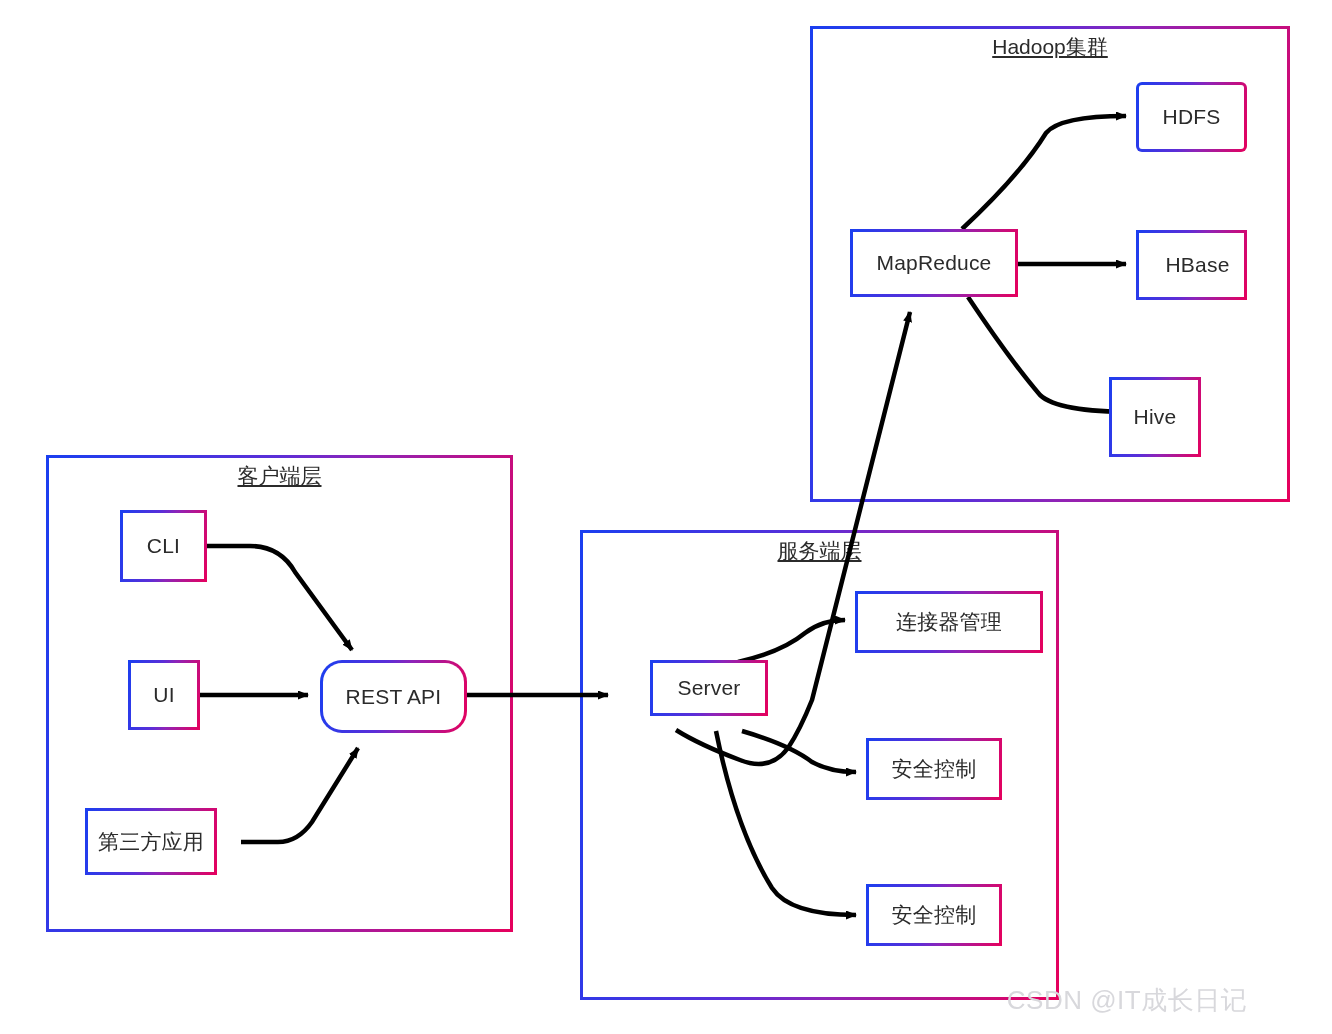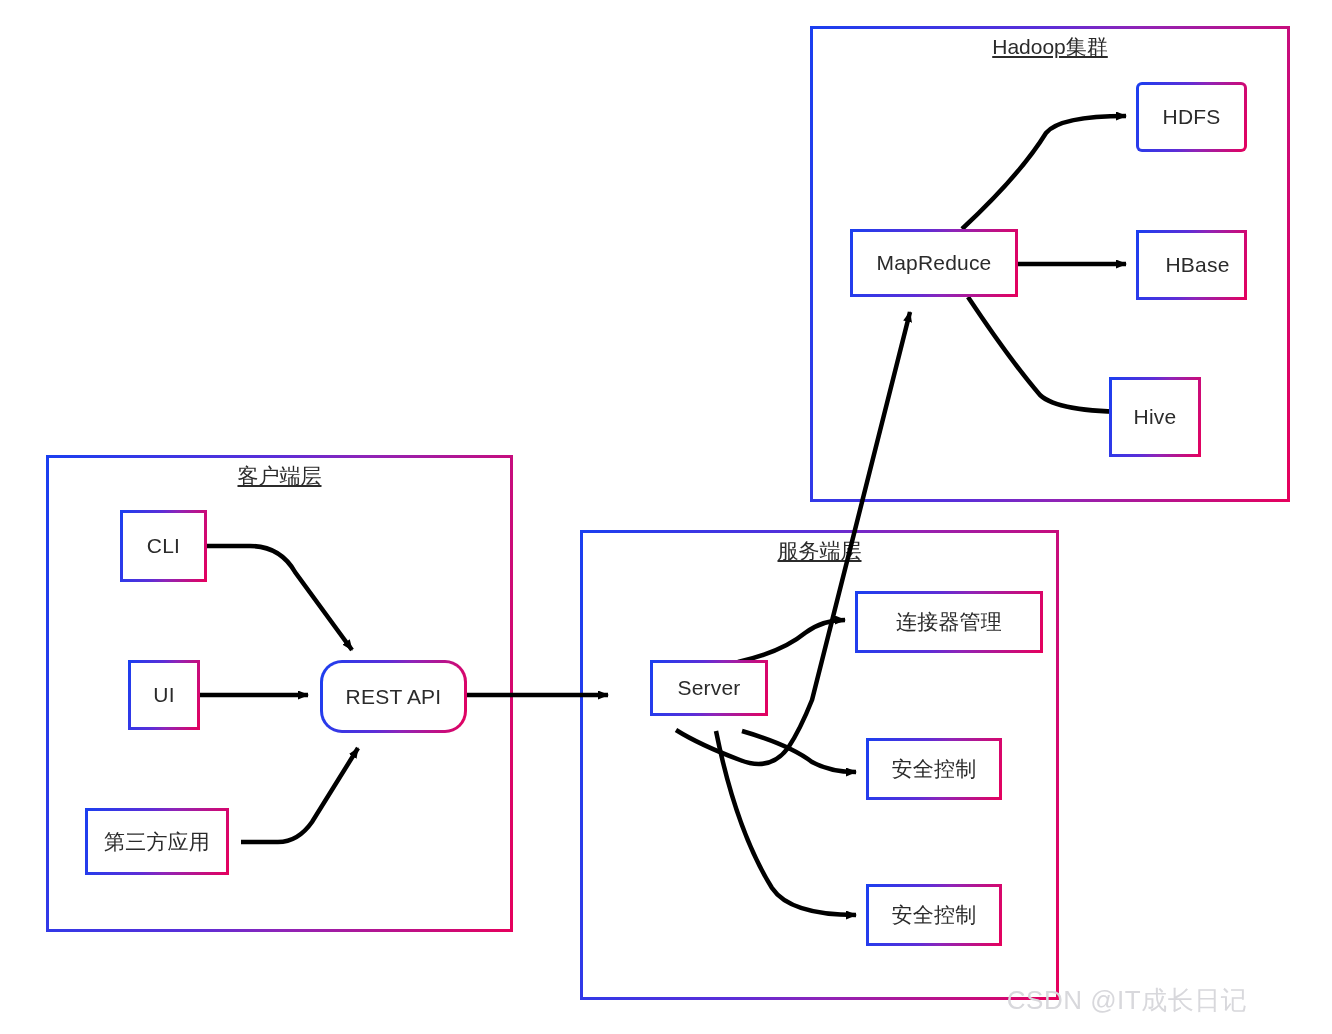"第三方应用" div.gbox { width: 144px -> 132px }
